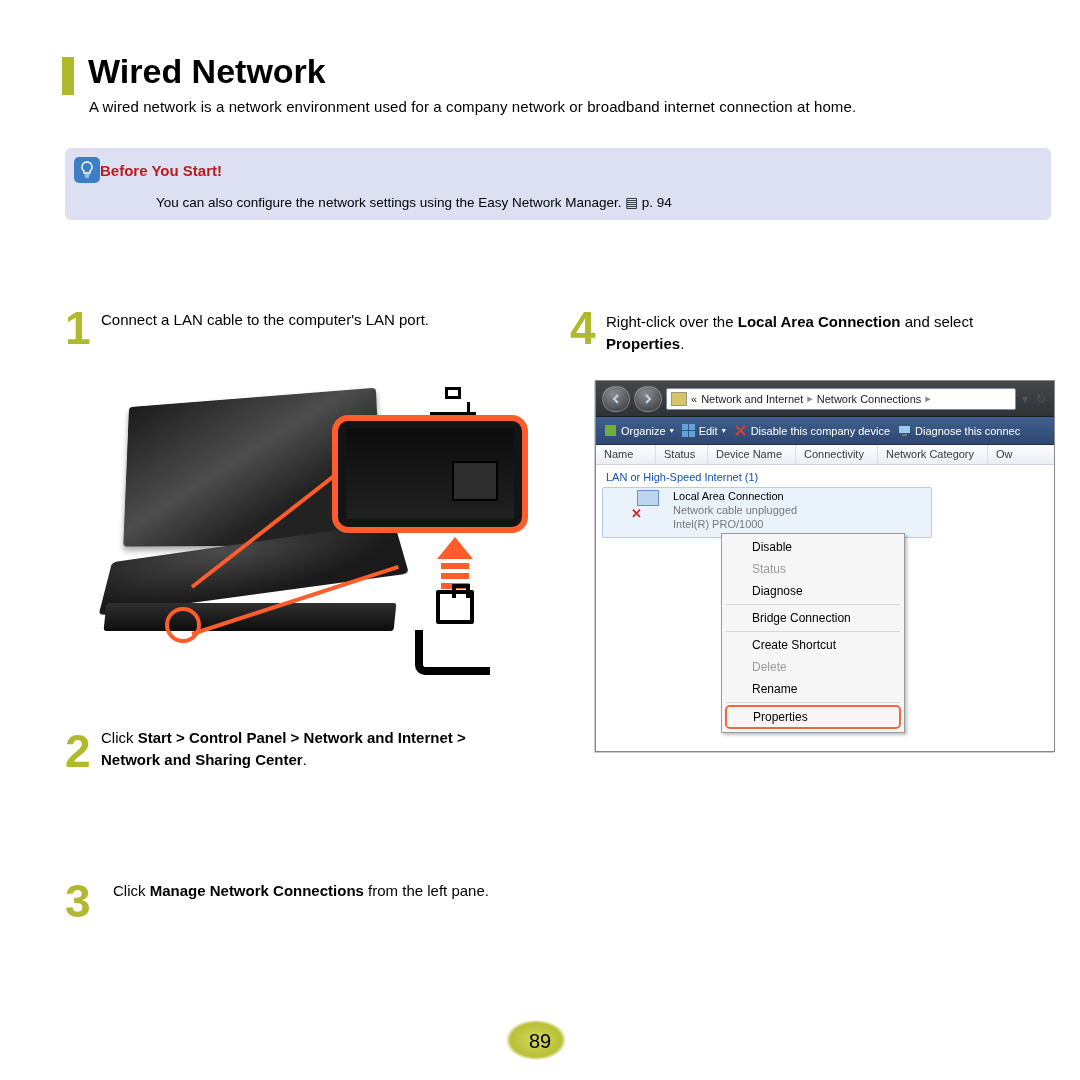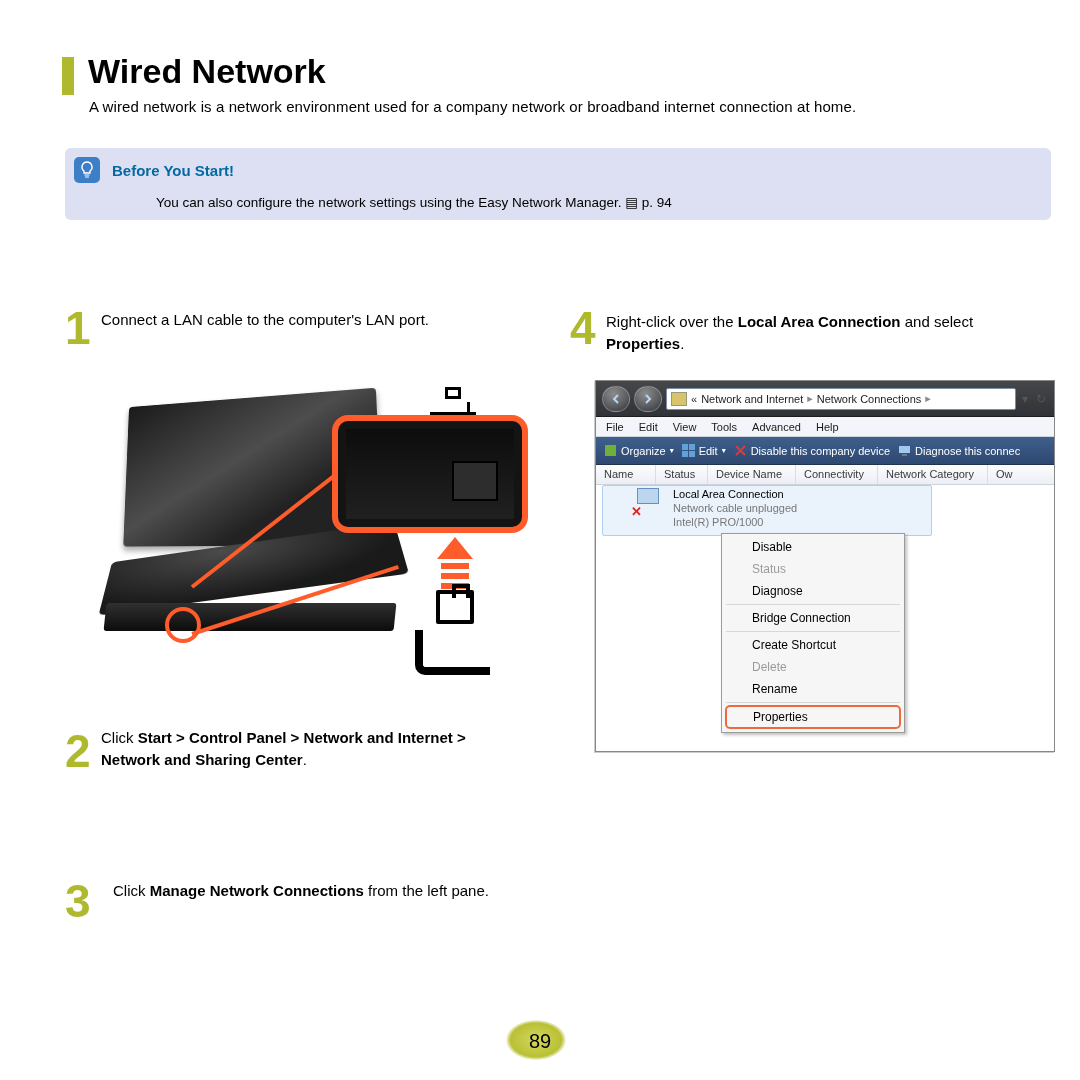"Before You Start!" .before-title { color: #0369a1 -> #b91c1c; left: 112px -> 100px }
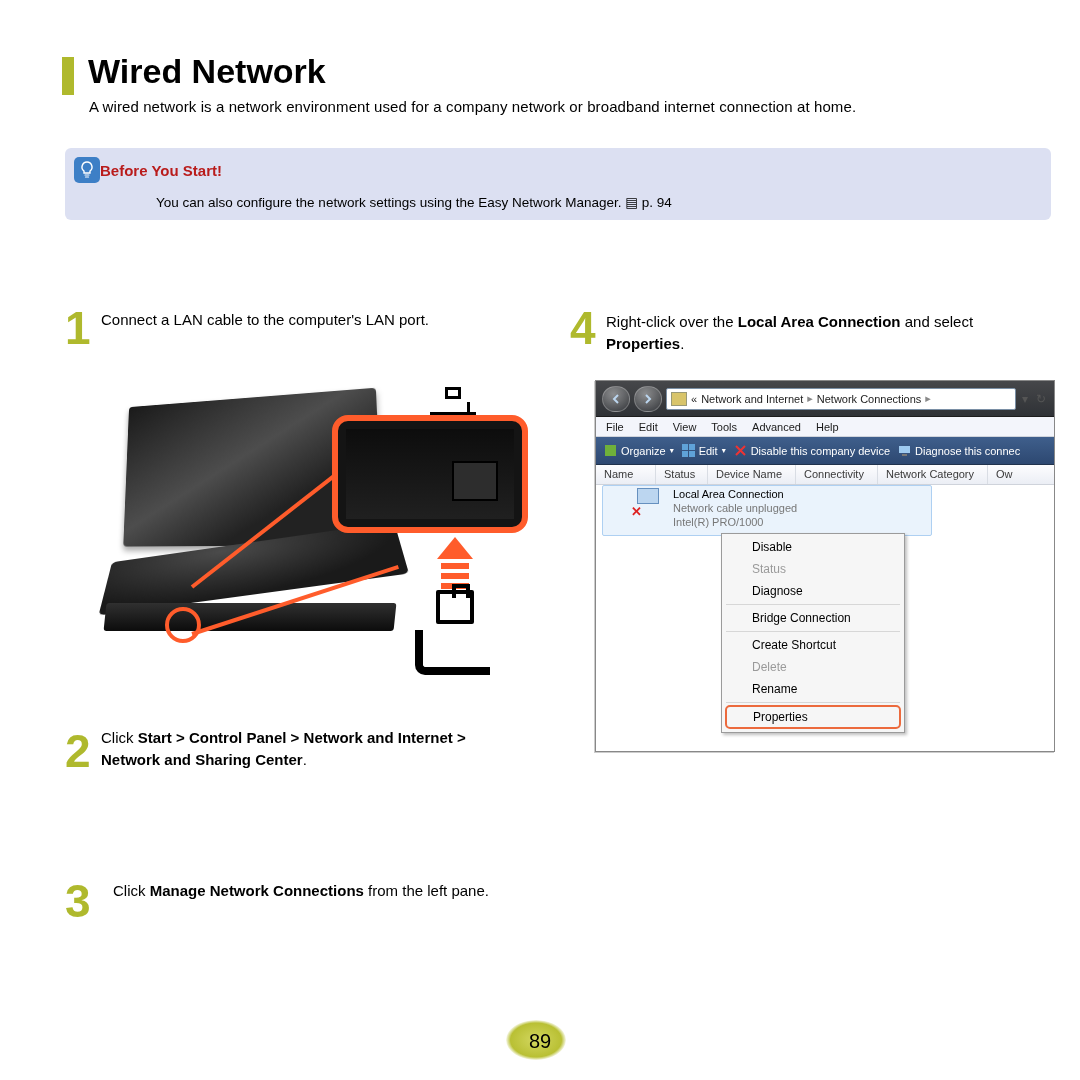"File" div.menubar { html: <div> <span>File</span> <span>Edit</span> <span>View</span> <span>Tools</span> <span>Advanced</span> <span>Help</span> </div> -> none }
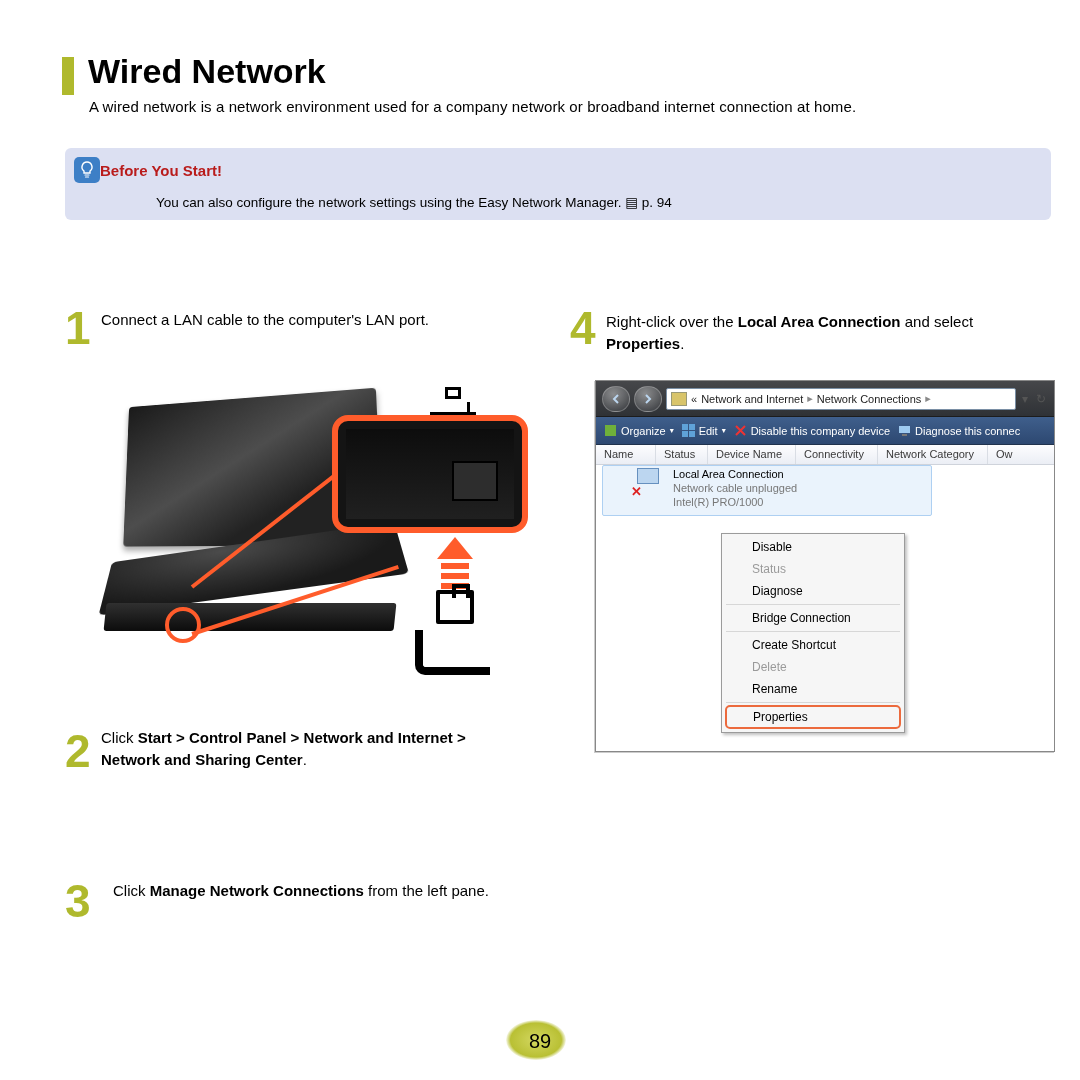"LAN or High-Speed Internet (1)" div.grouphdr { html: none -> <div>LAN or High-Speed Internet (1)</div> }
